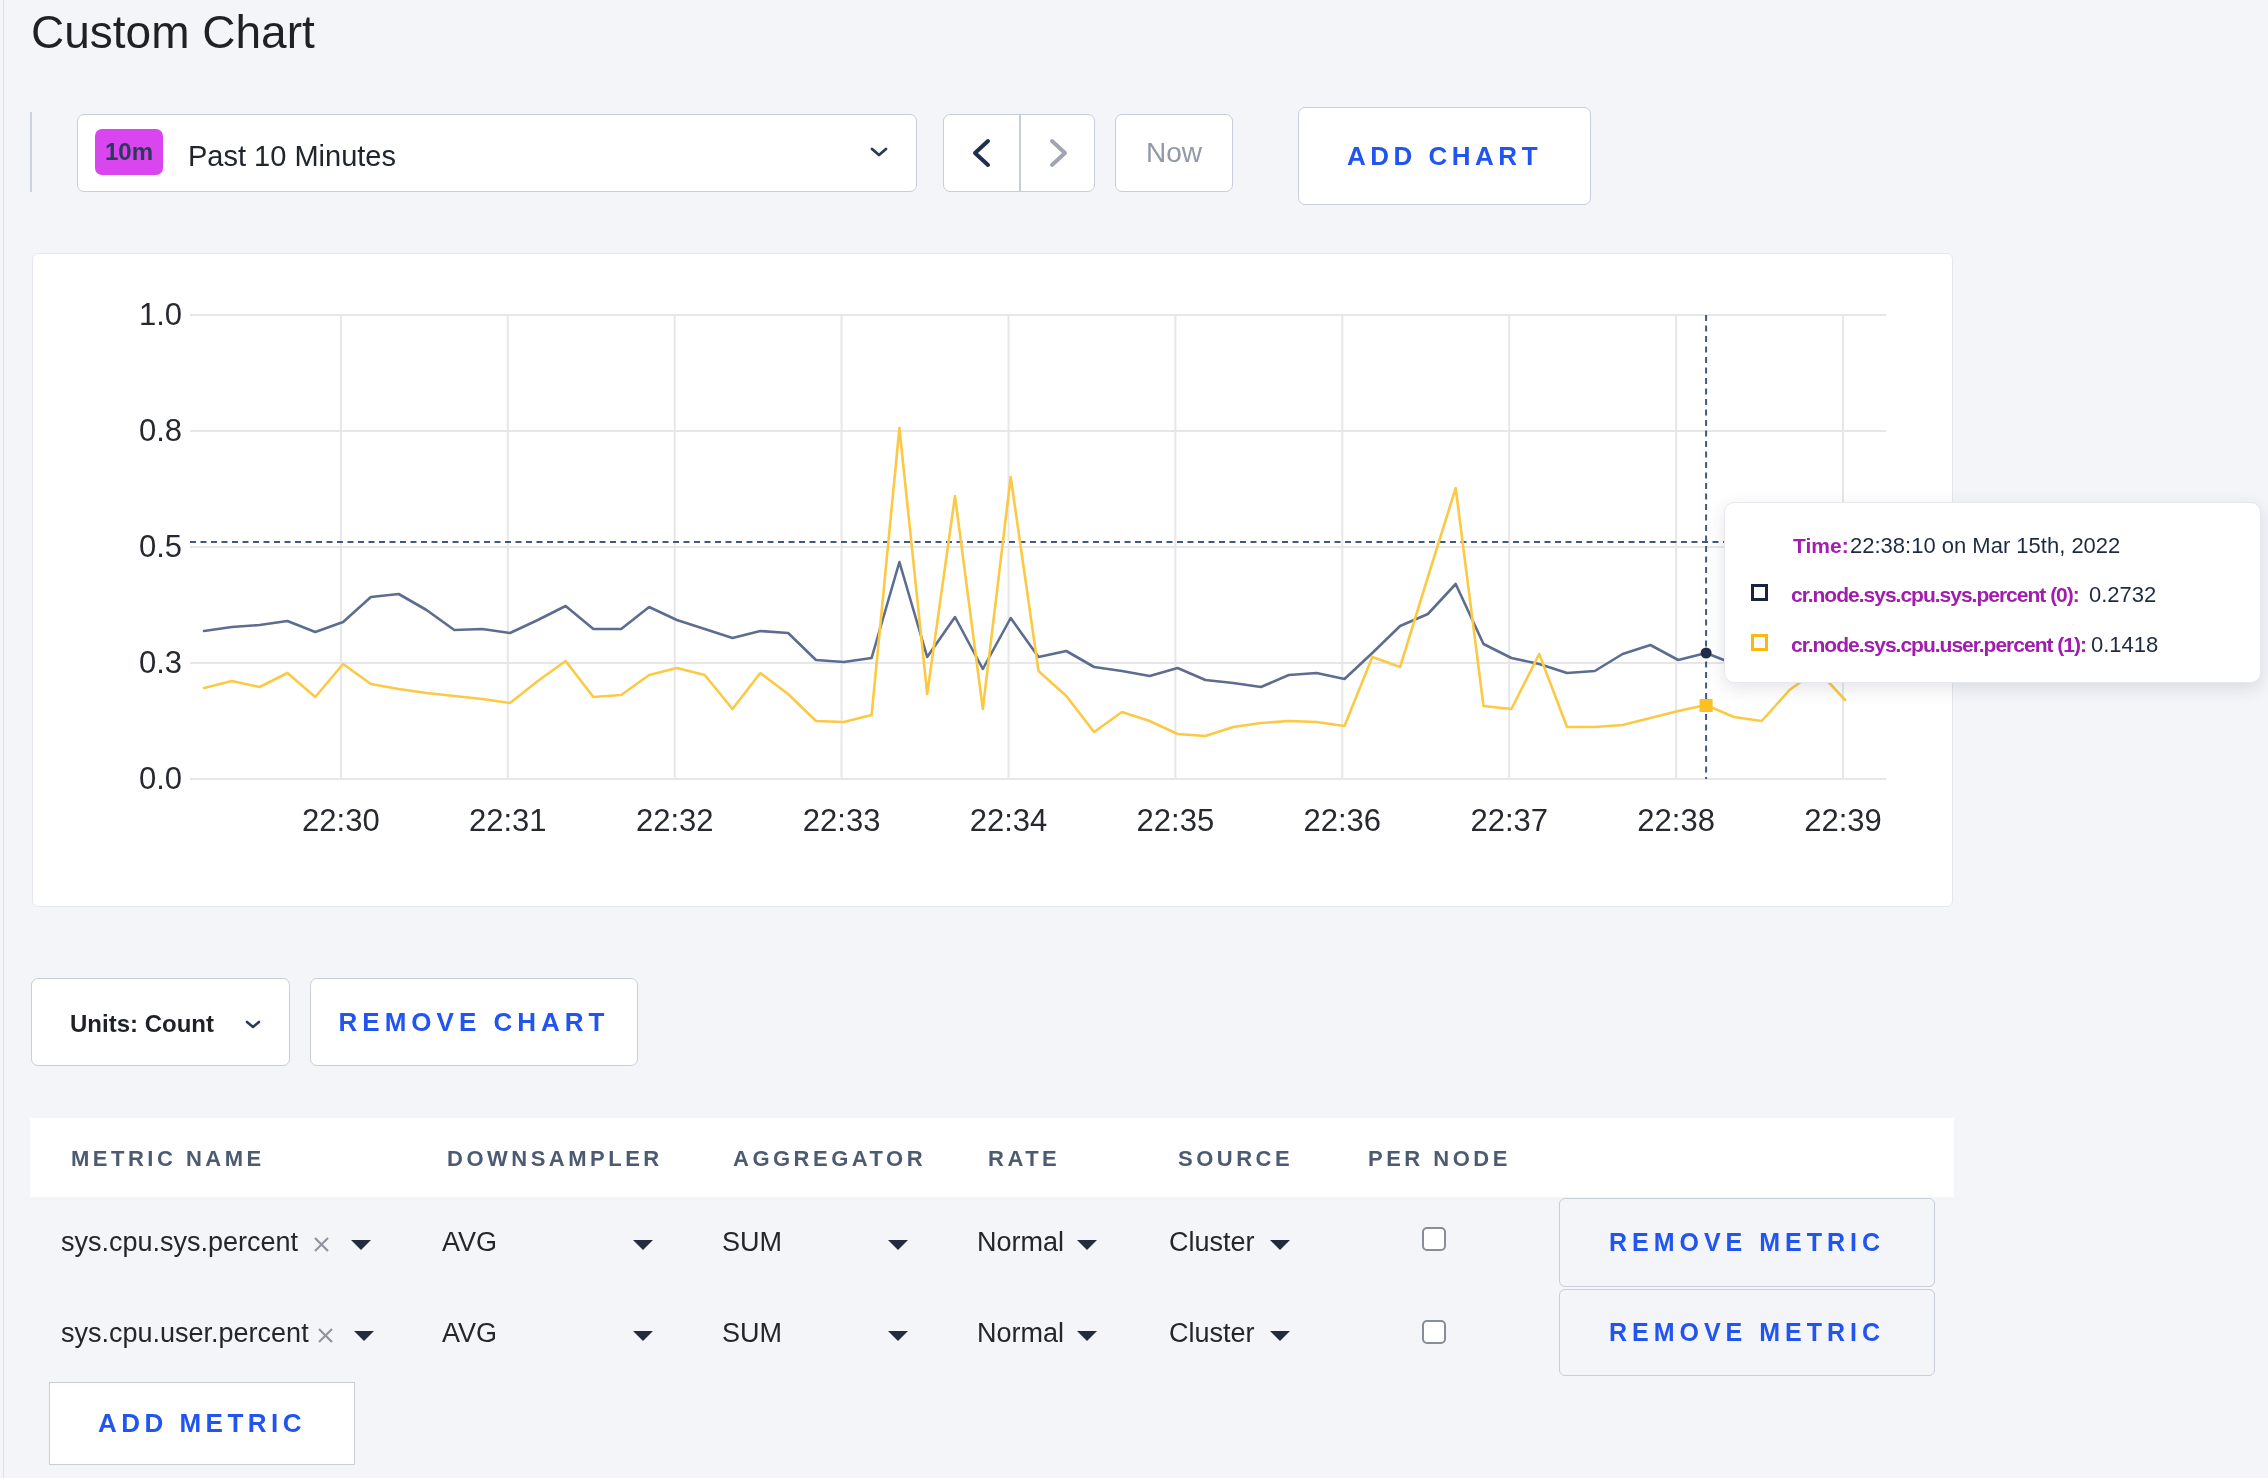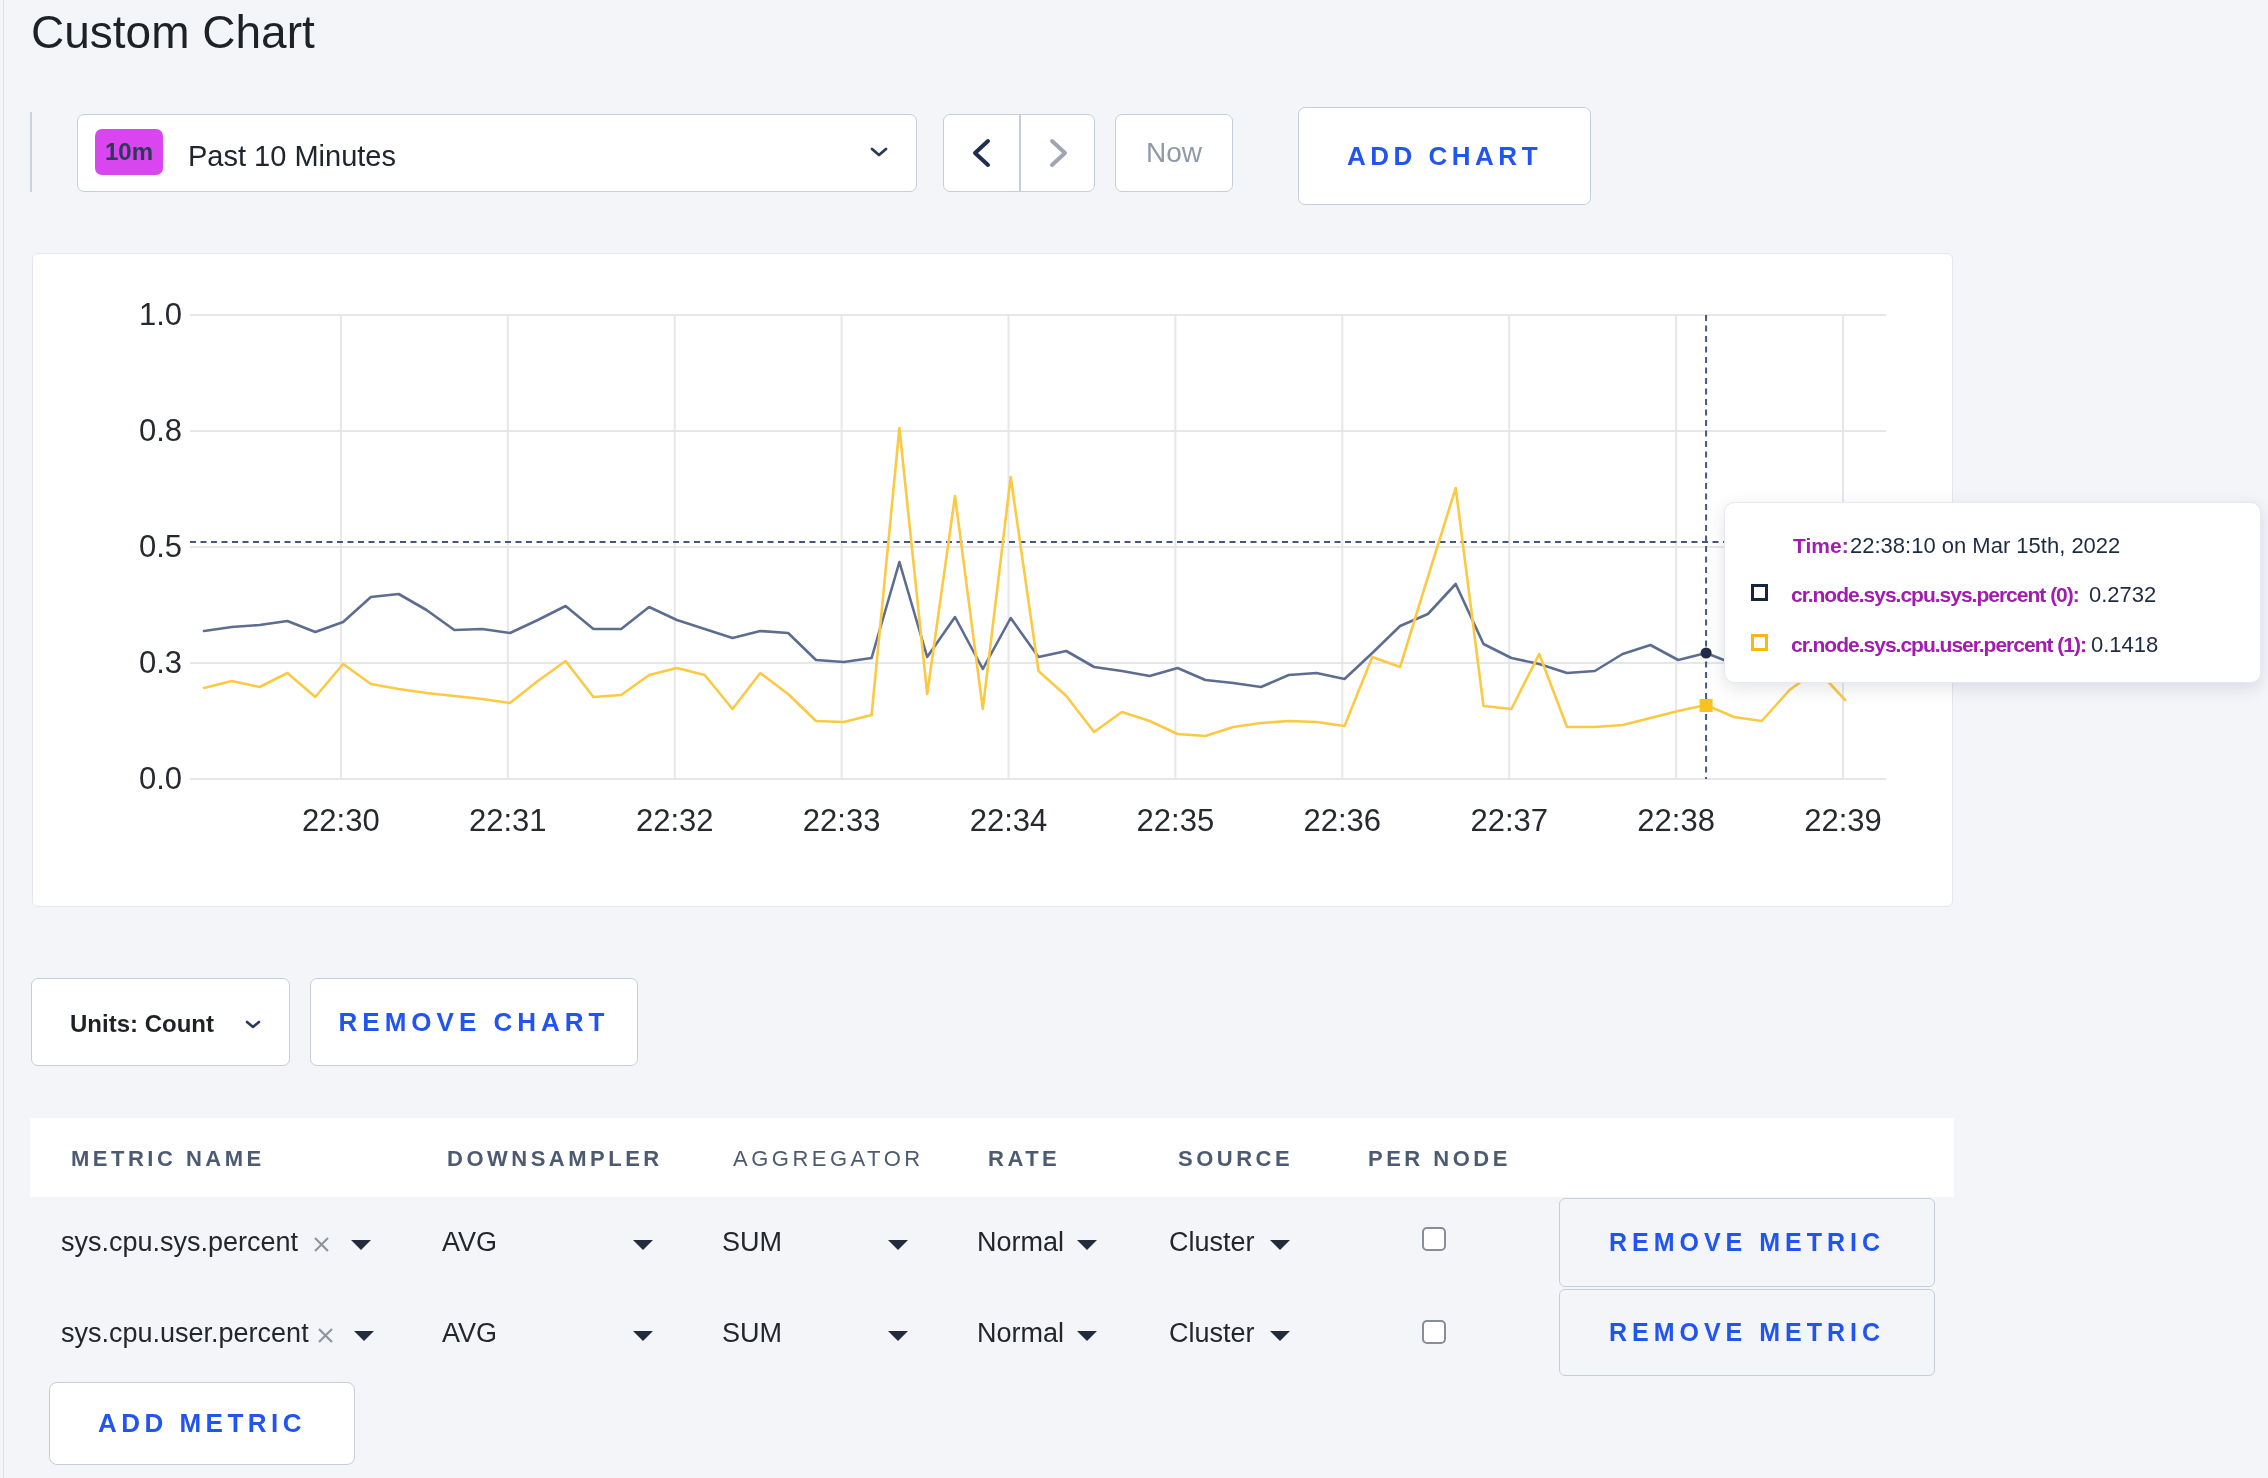"AGGREGATOR" div.abs { font-weight: normal -> bold }
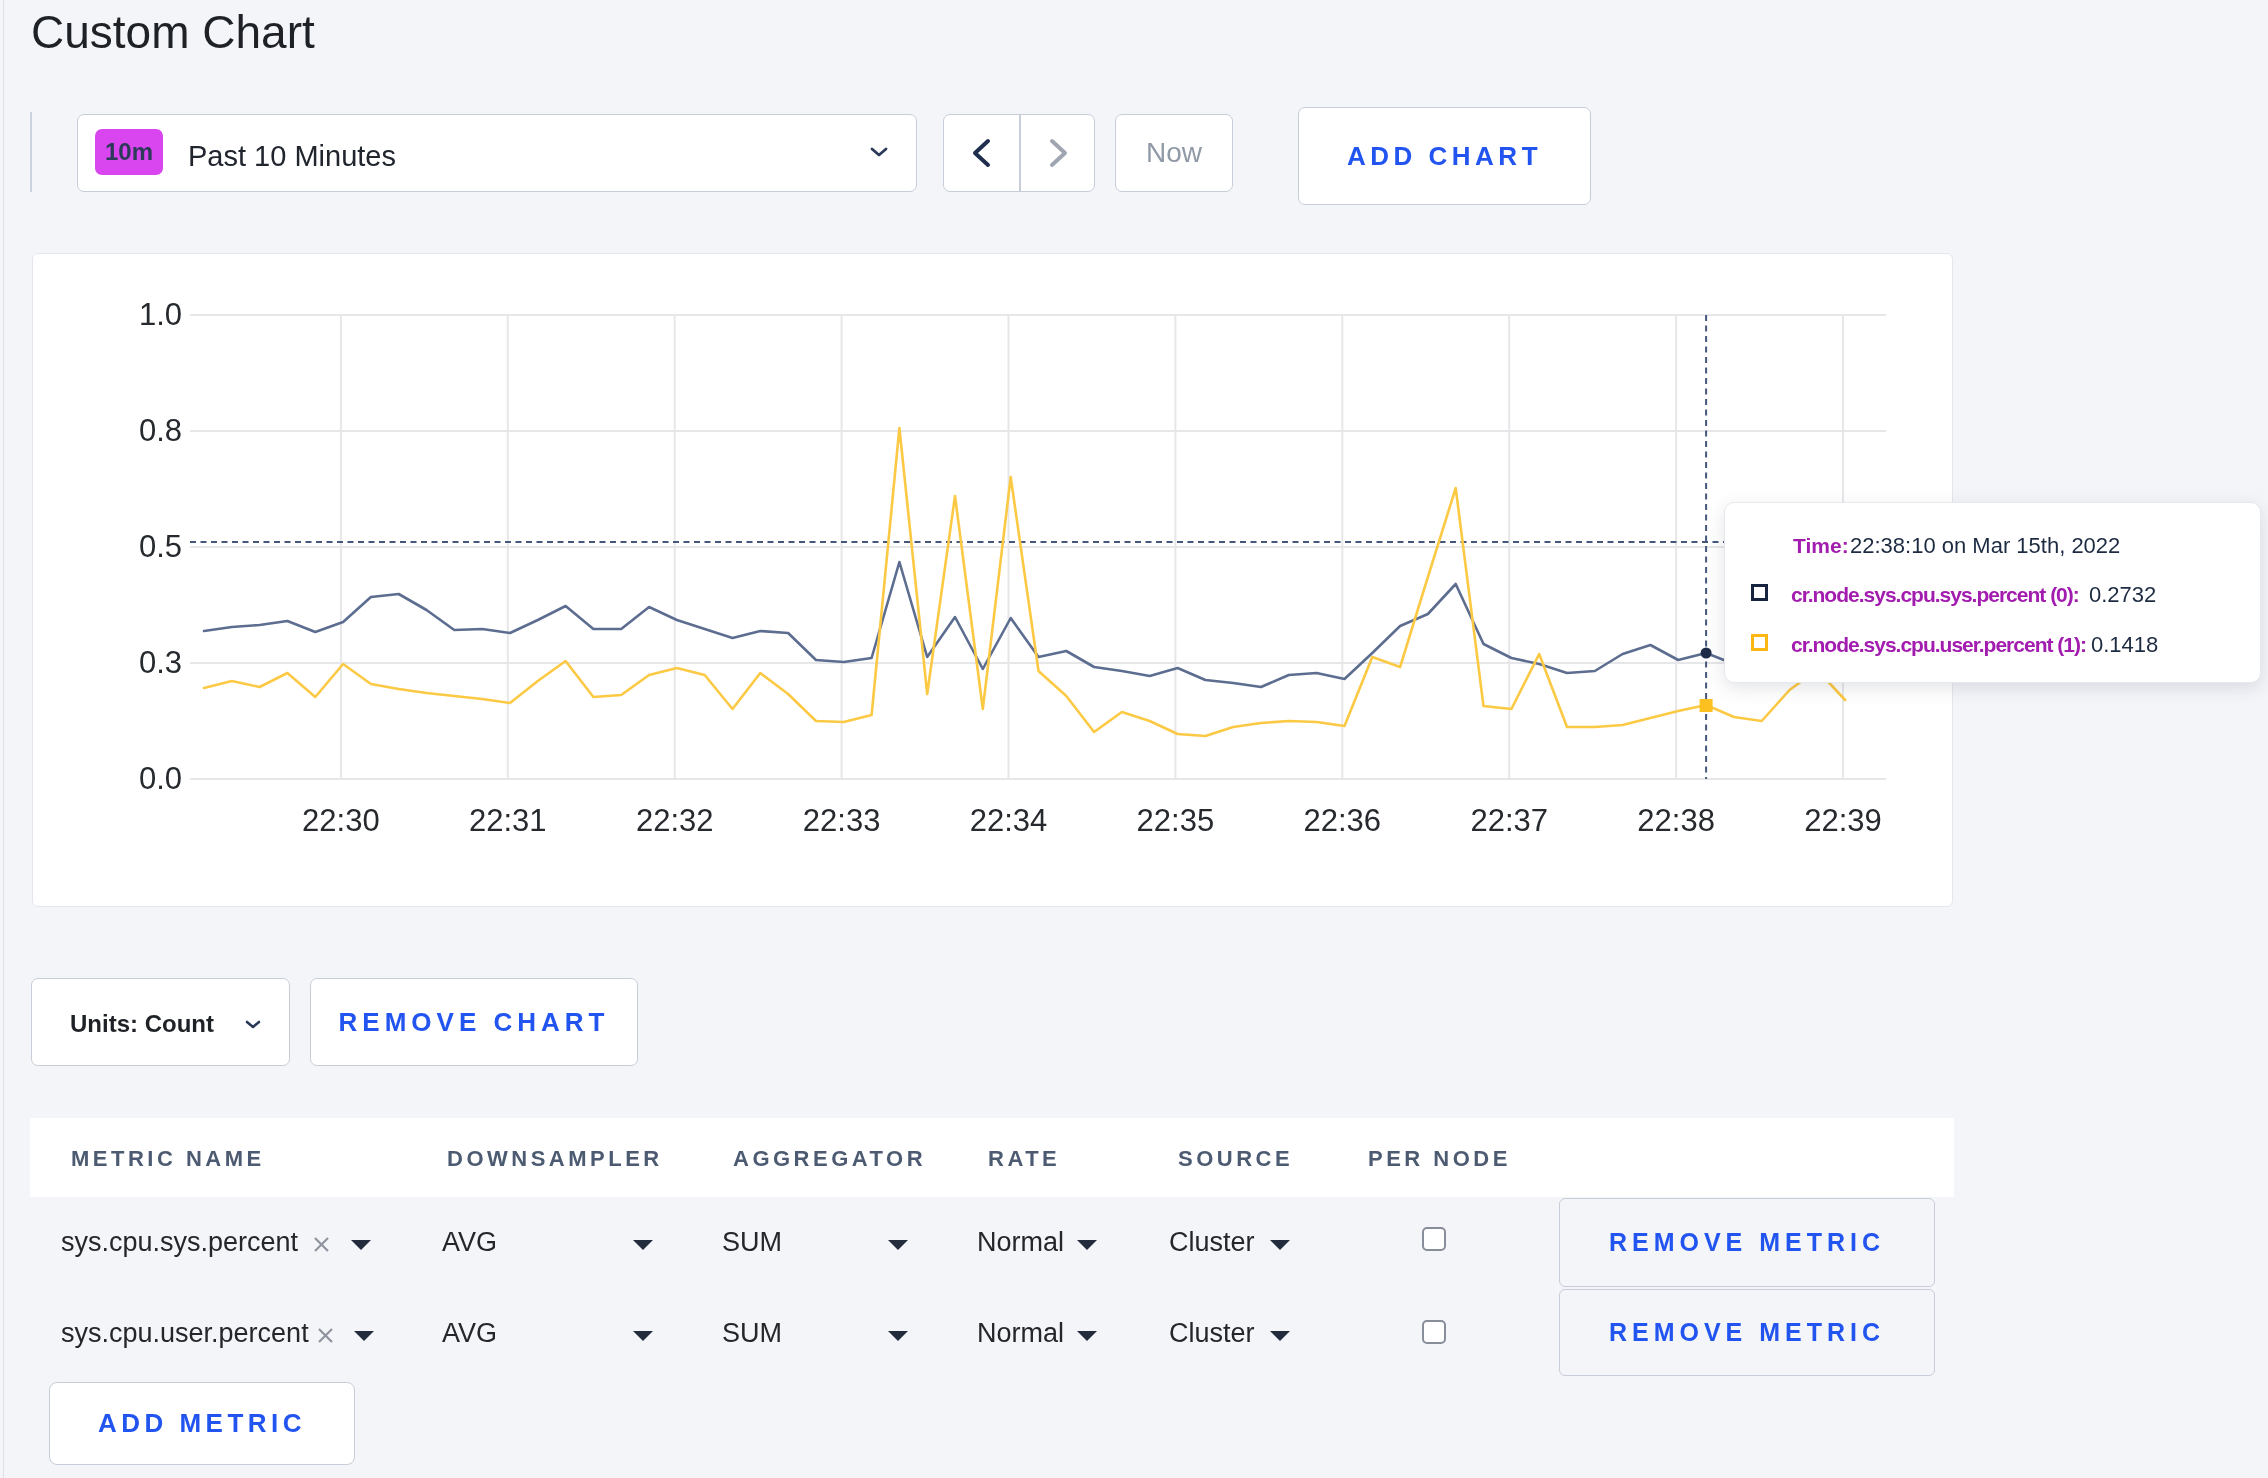"ADD METRIC" div.abs { border-radius: 8px -> 0 }
